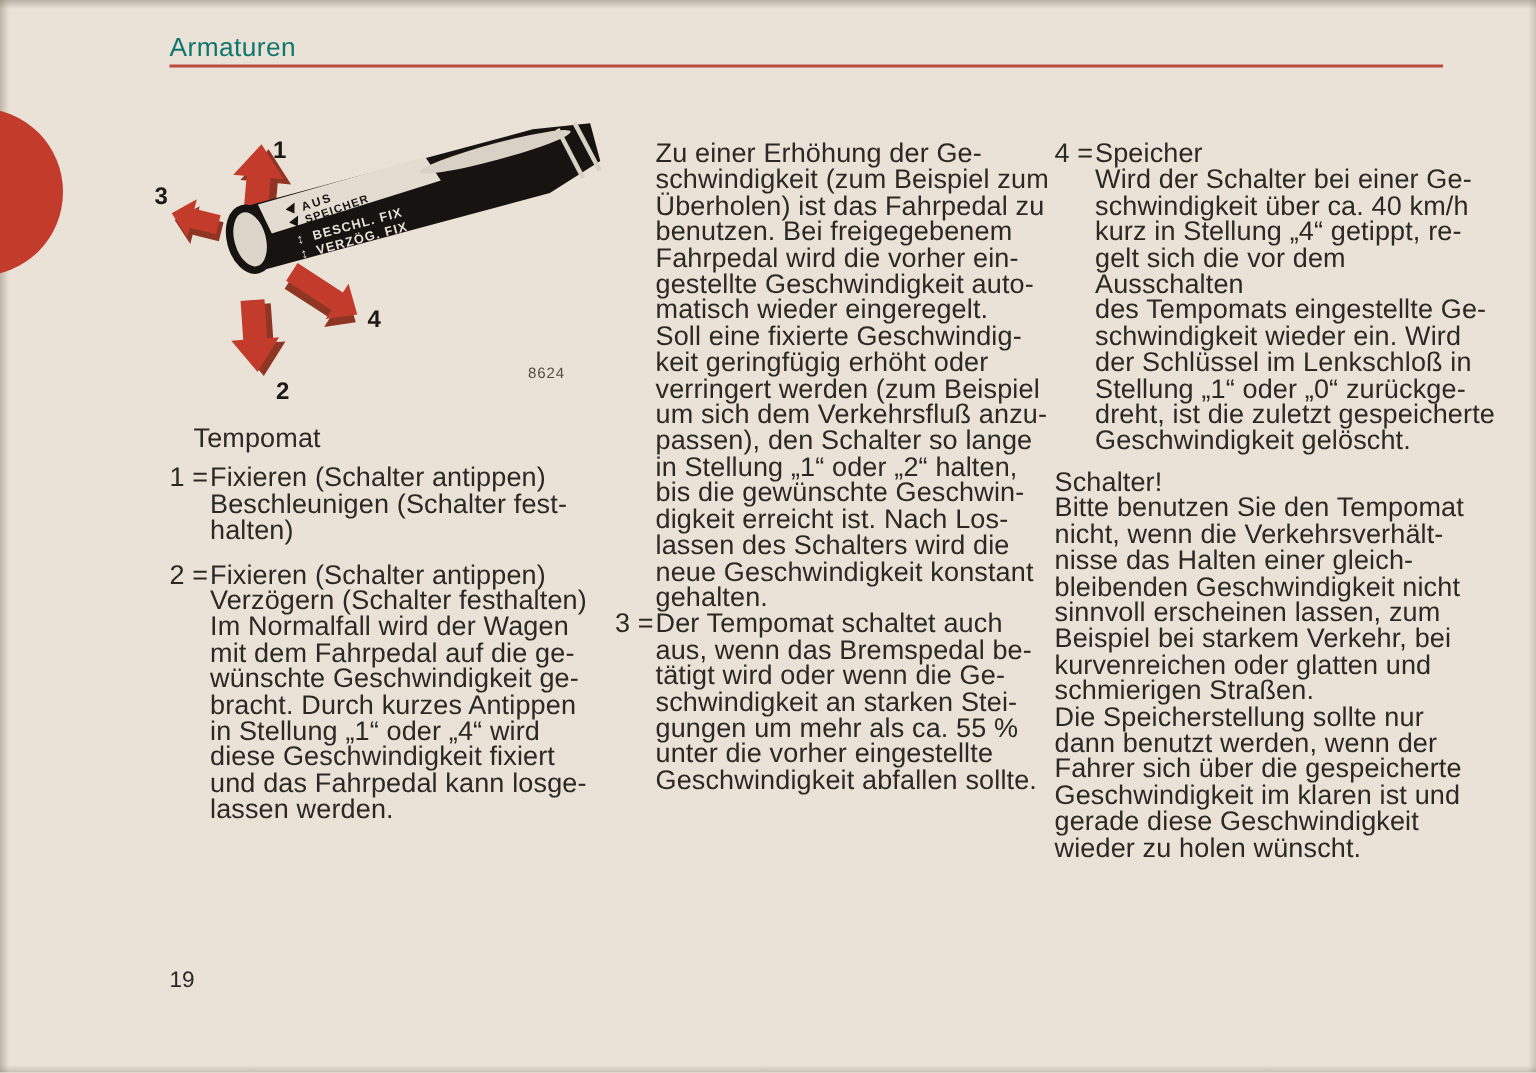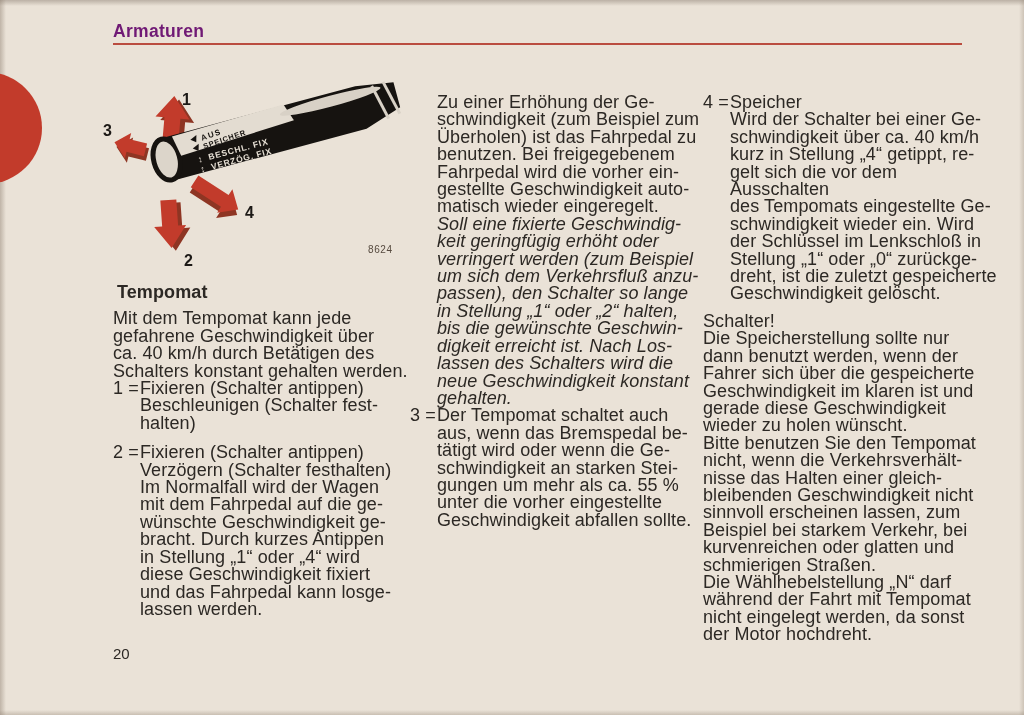"Armaturen" .header-title { color: #701a75 -> #0f766e; font-weight: bold -> normal }
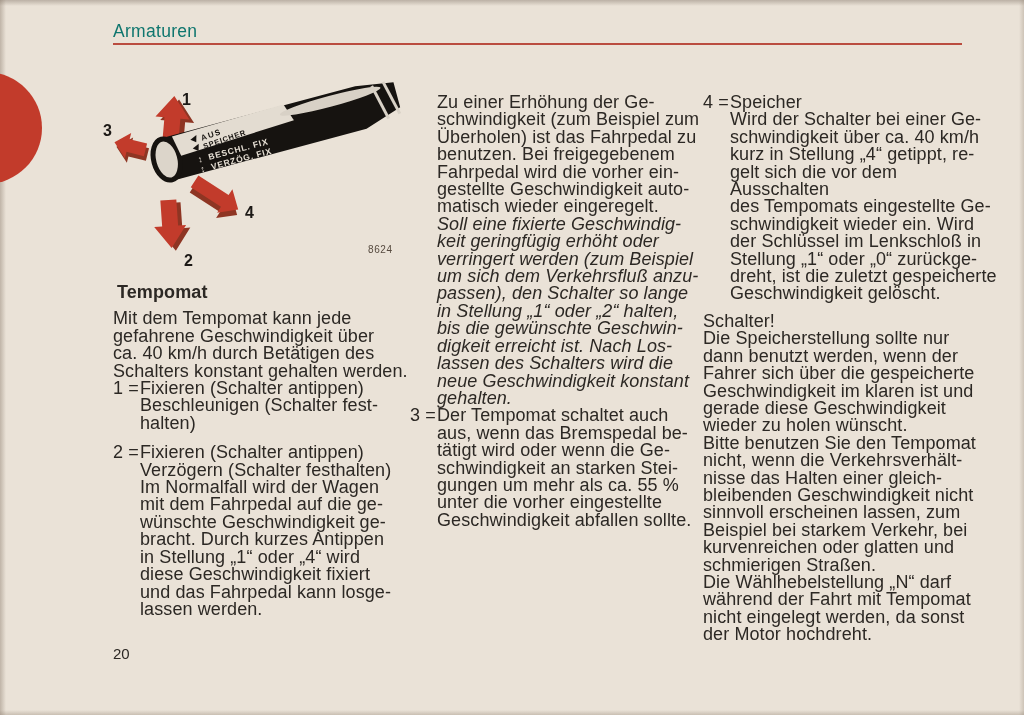"Soll eine fixierte Geschwindig-" .mb9 { font-style: italic -> none }
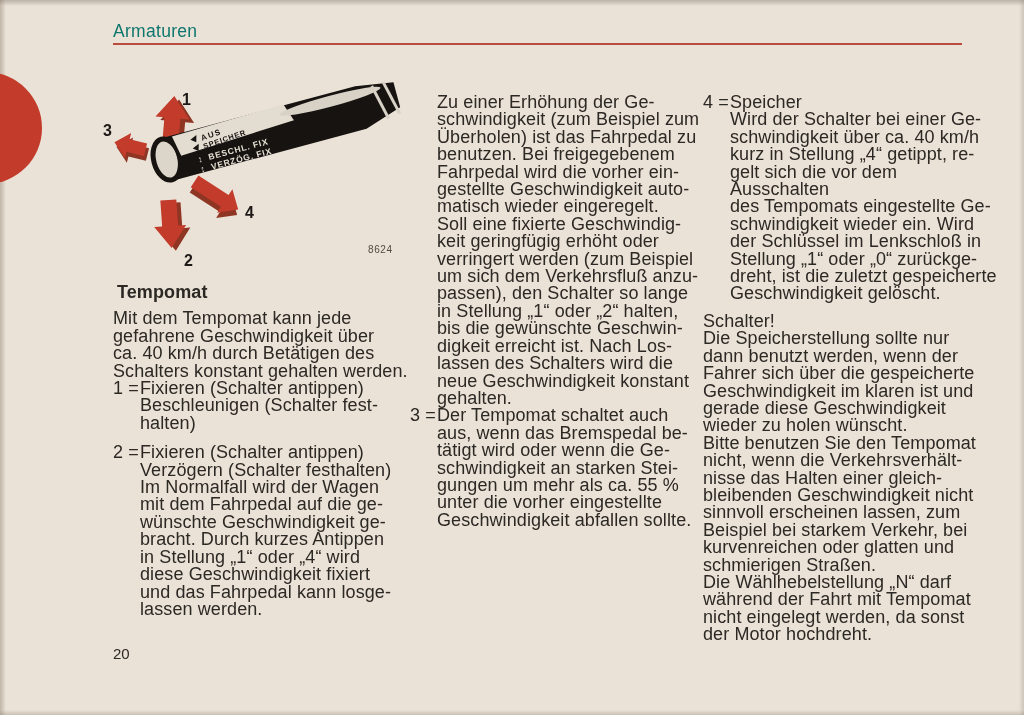"8624" .figure-number { margin-left: 16px -> none }
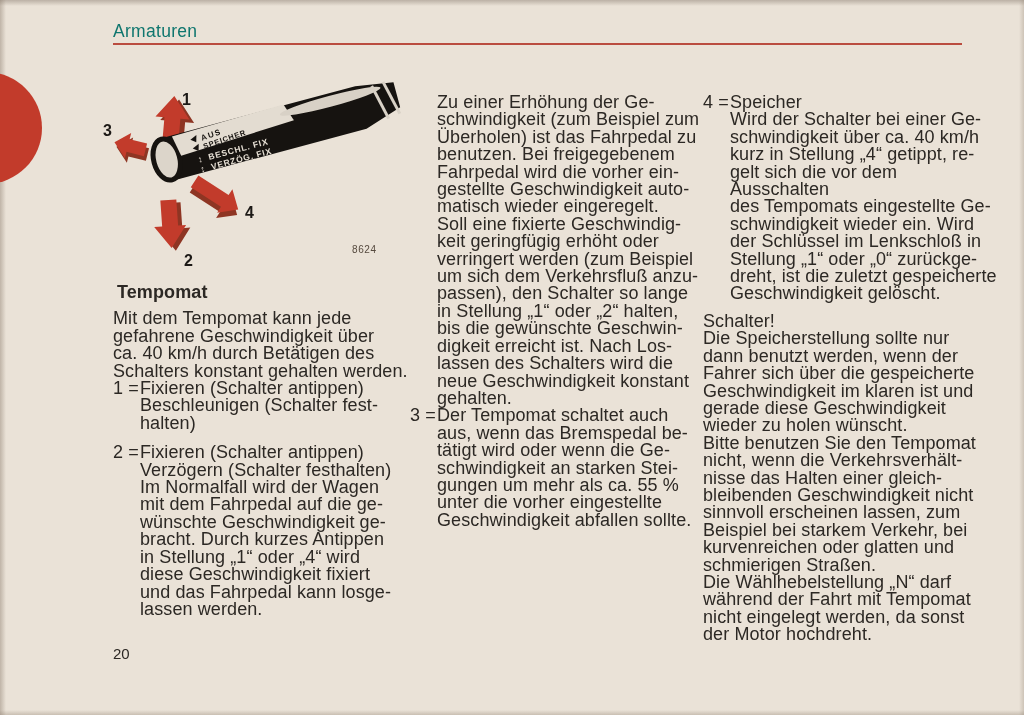"Tempomat" .heading { font-weight: bold -> normal; margin: 0 0 9px 4px -> 0 0 9px 16px }
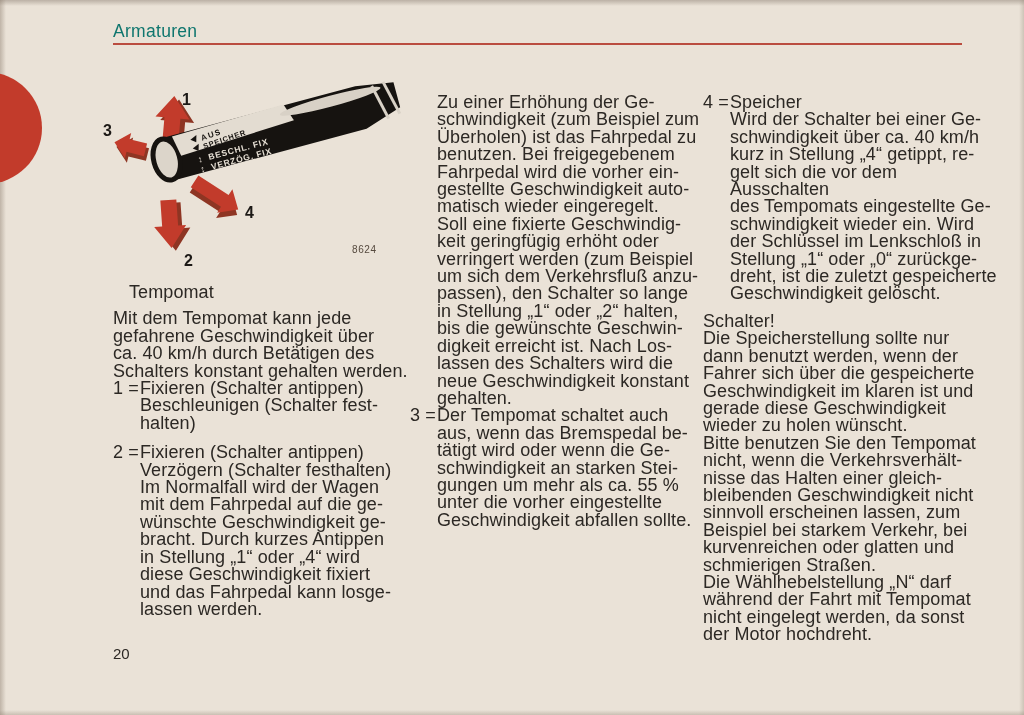"Mit dem Tempomat kann jede" p.intro { html: <p>Mit dem Tempomat kann jede gefahrene Geschwindigkeit über ca. 40 km/h durch Betätigen des Schalters konstant gehalten werden.</p> -> none }
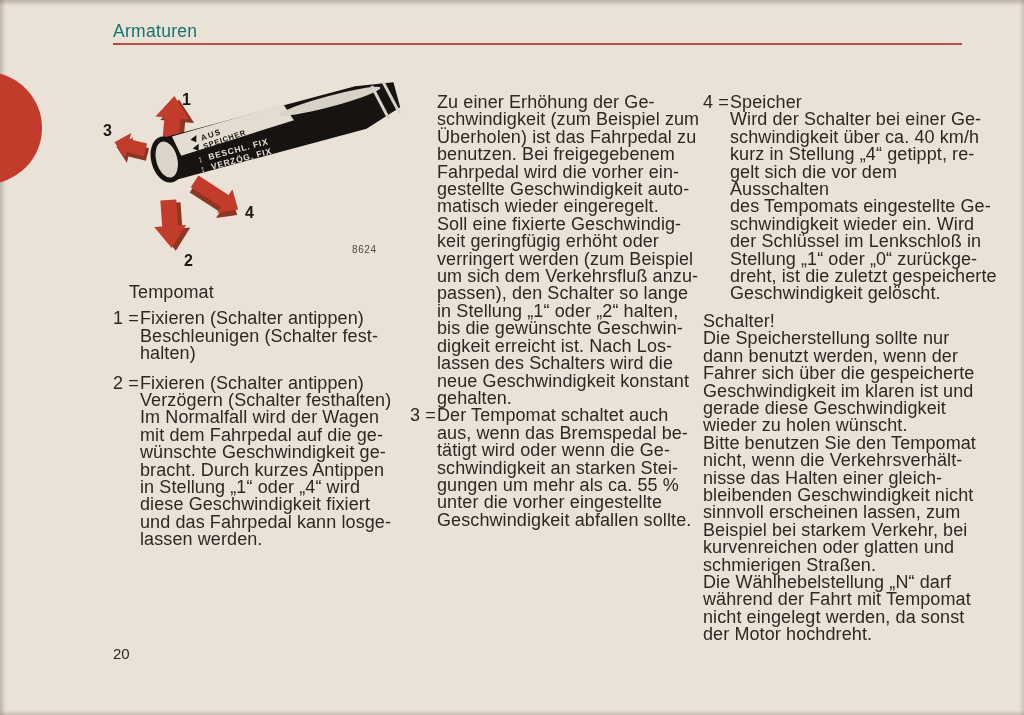"Die Speicherstellung sollte nur" p.mb7 { order: before "Bitte benutzen Sie den Tempomat" -> after "Bitte benutzen Sie den Tempomat" }
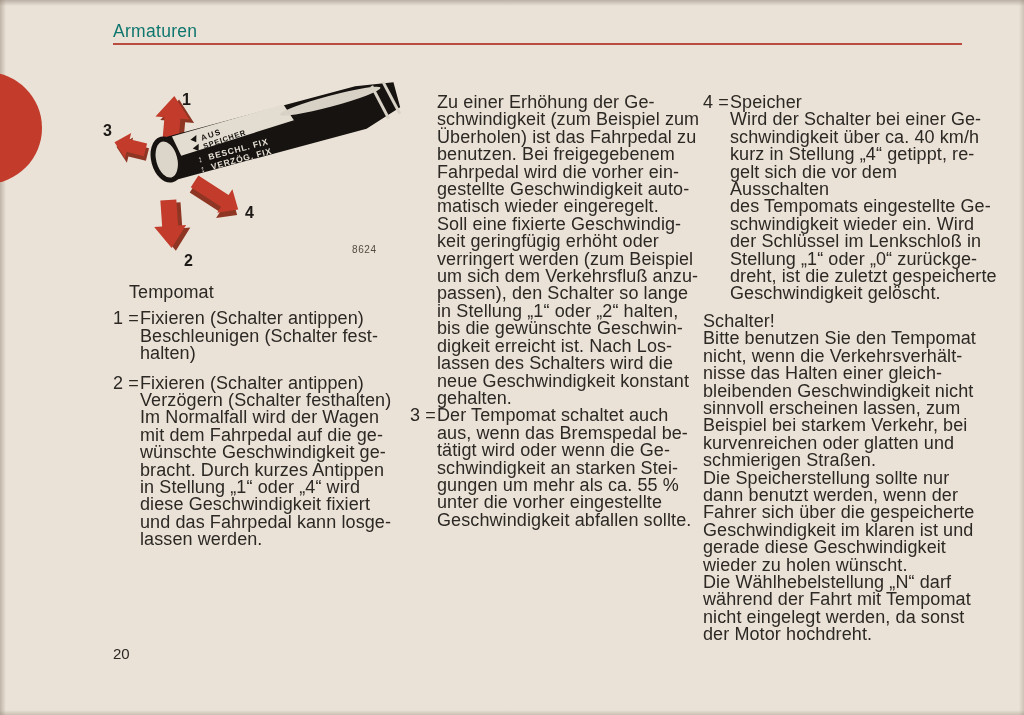"Die Wählhebelstellung „N“ darf" p { html: <p>Die Wählhebelstellung „N“ darf während der Fahrt mit Tempomat nicht eingelegt werden, da sonst der Motor hochdreht.</p> -> none }
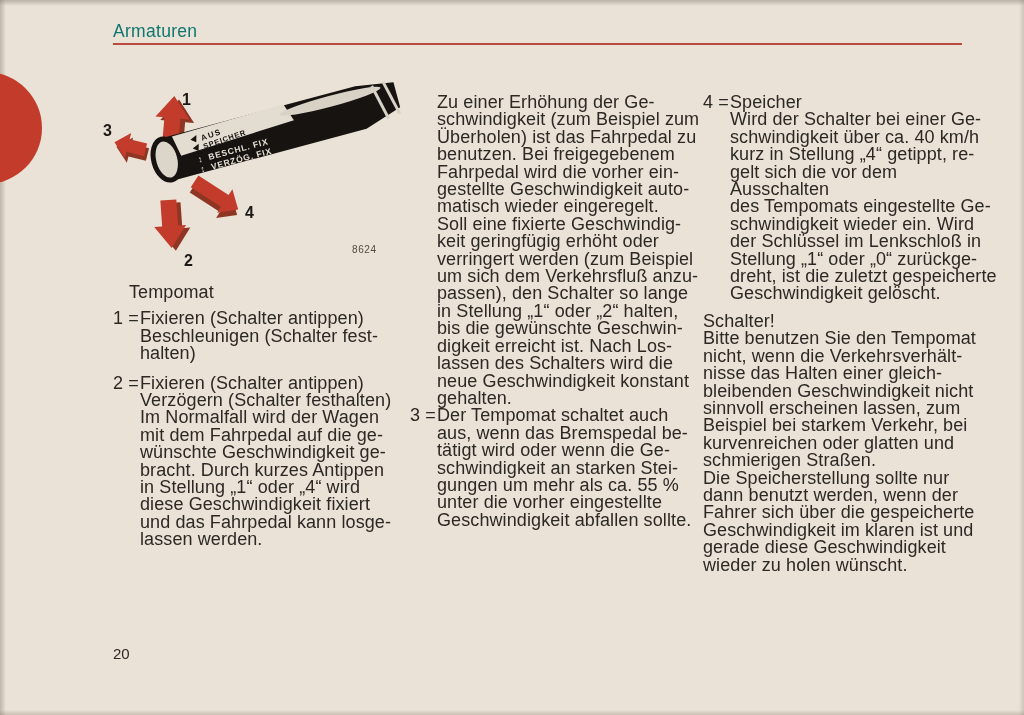"20" div.page-number { text: 20 -> 19 }
